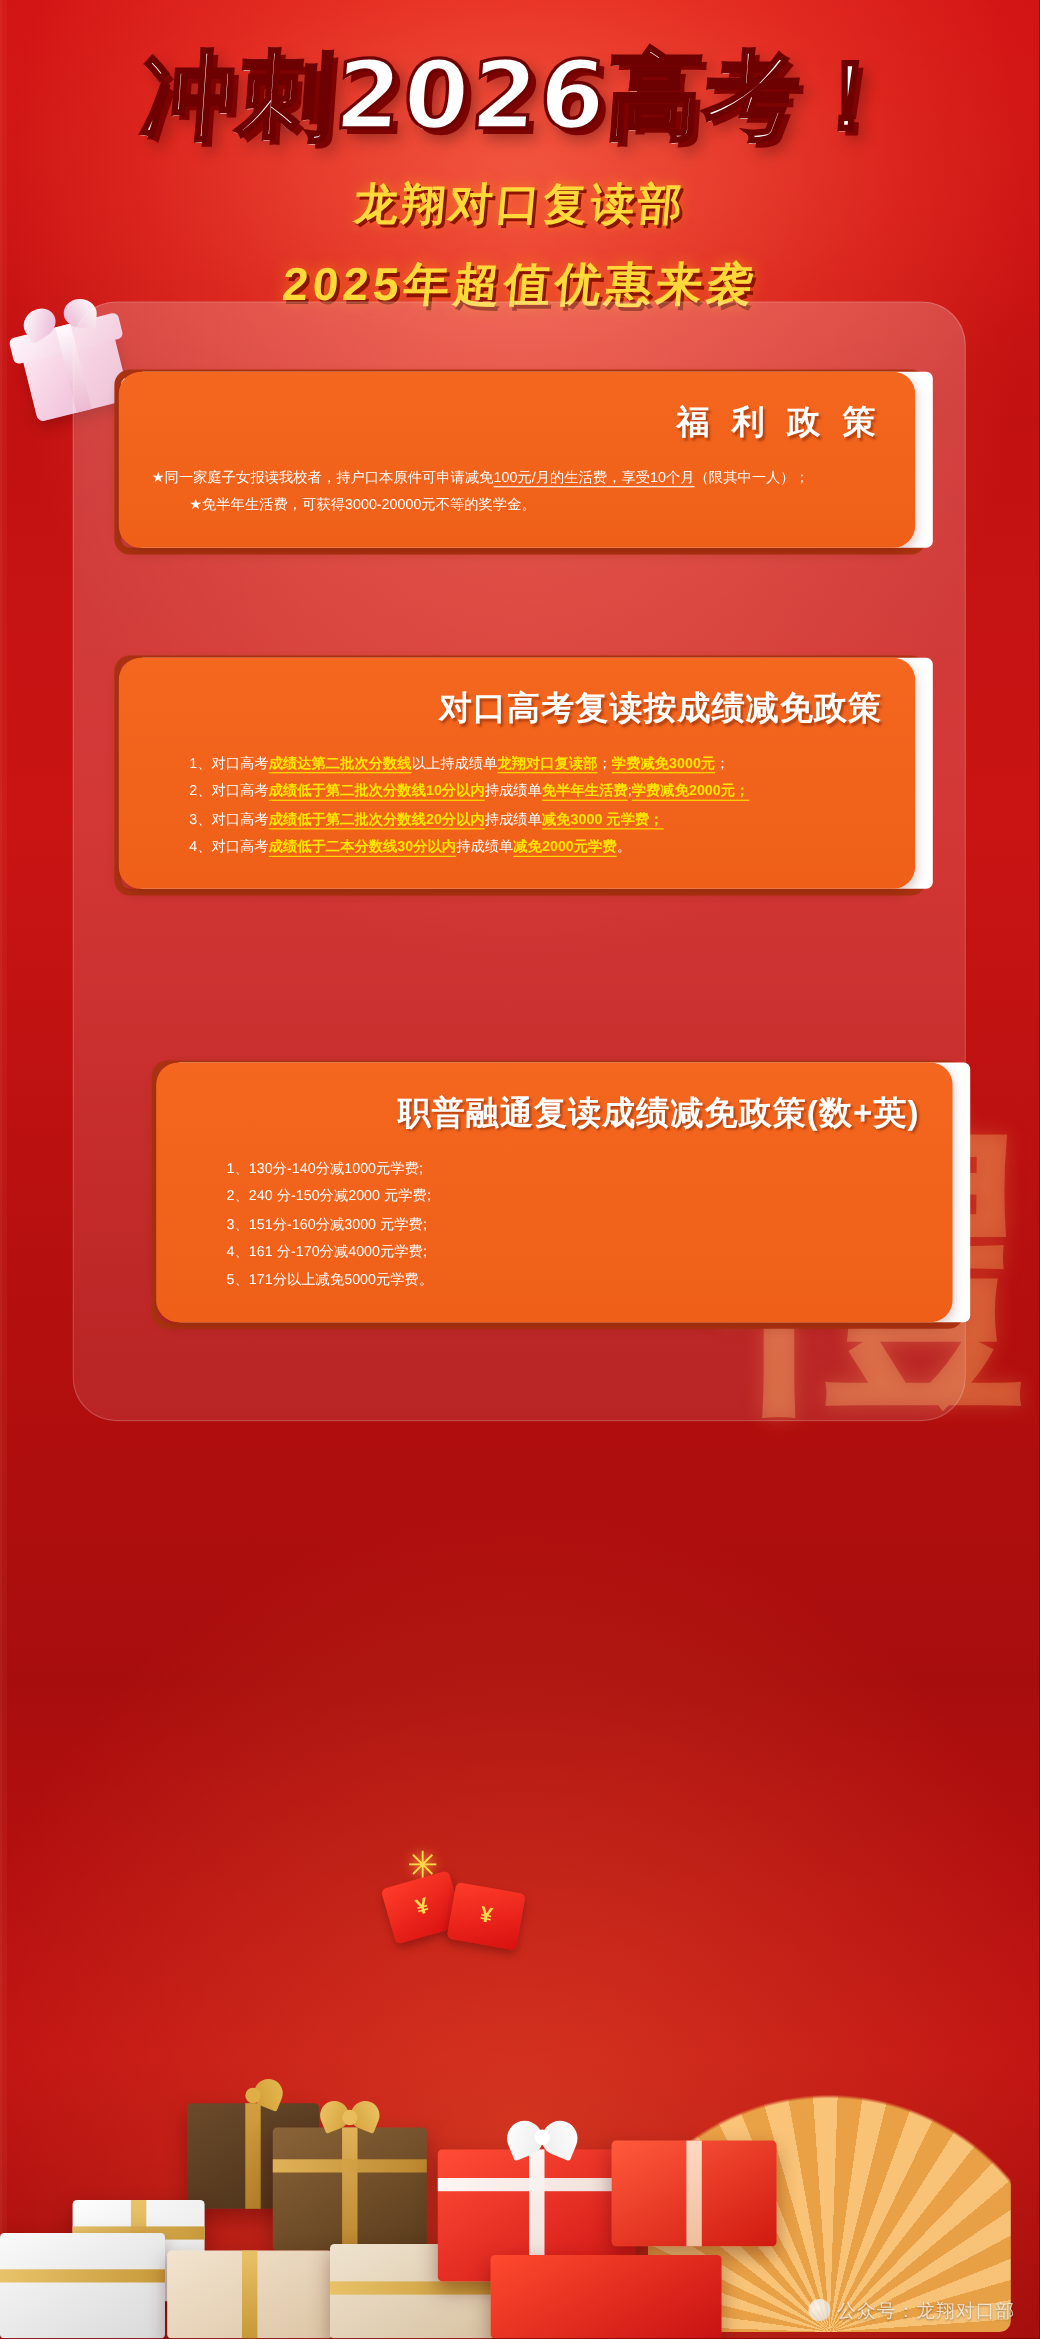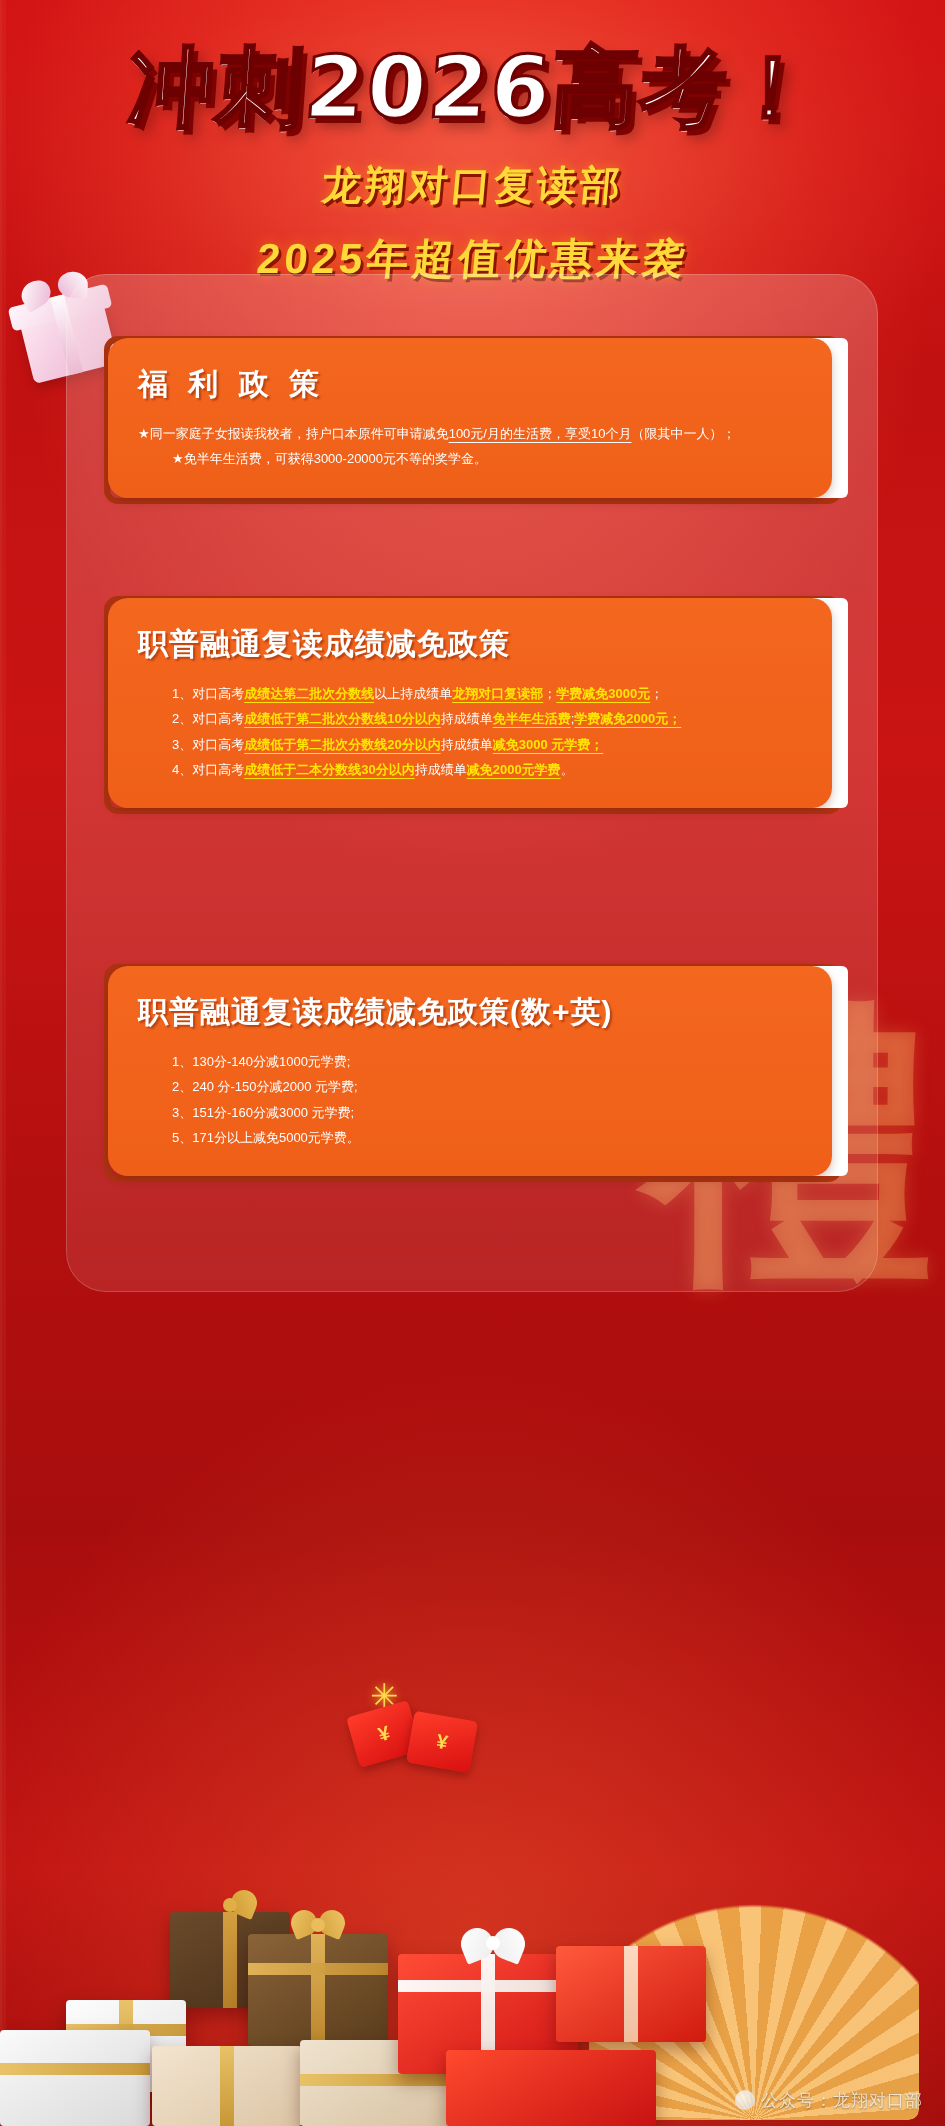"福 利 政 策" .card-title { text-align: left -> right }
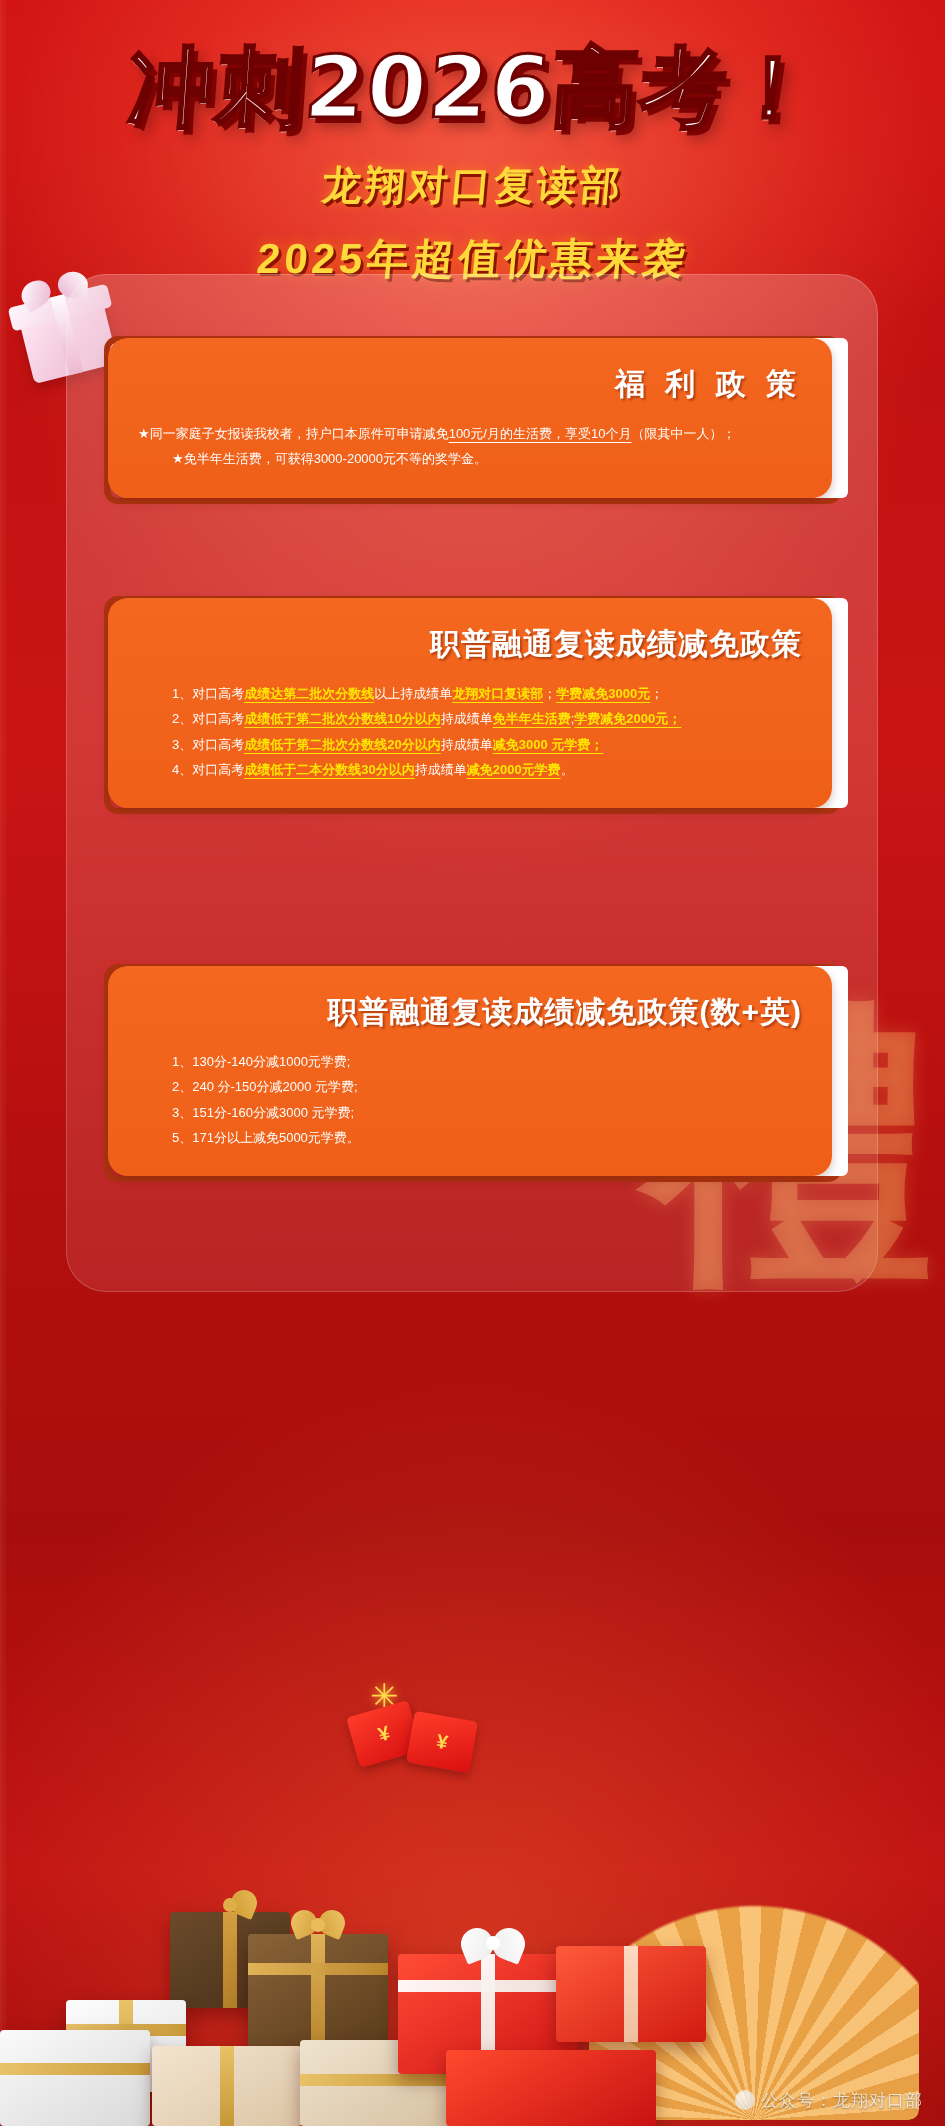"职普融通复读成绩减免政策" div.card-title { text: 职普融通复读 -> 对口高考复读按 }
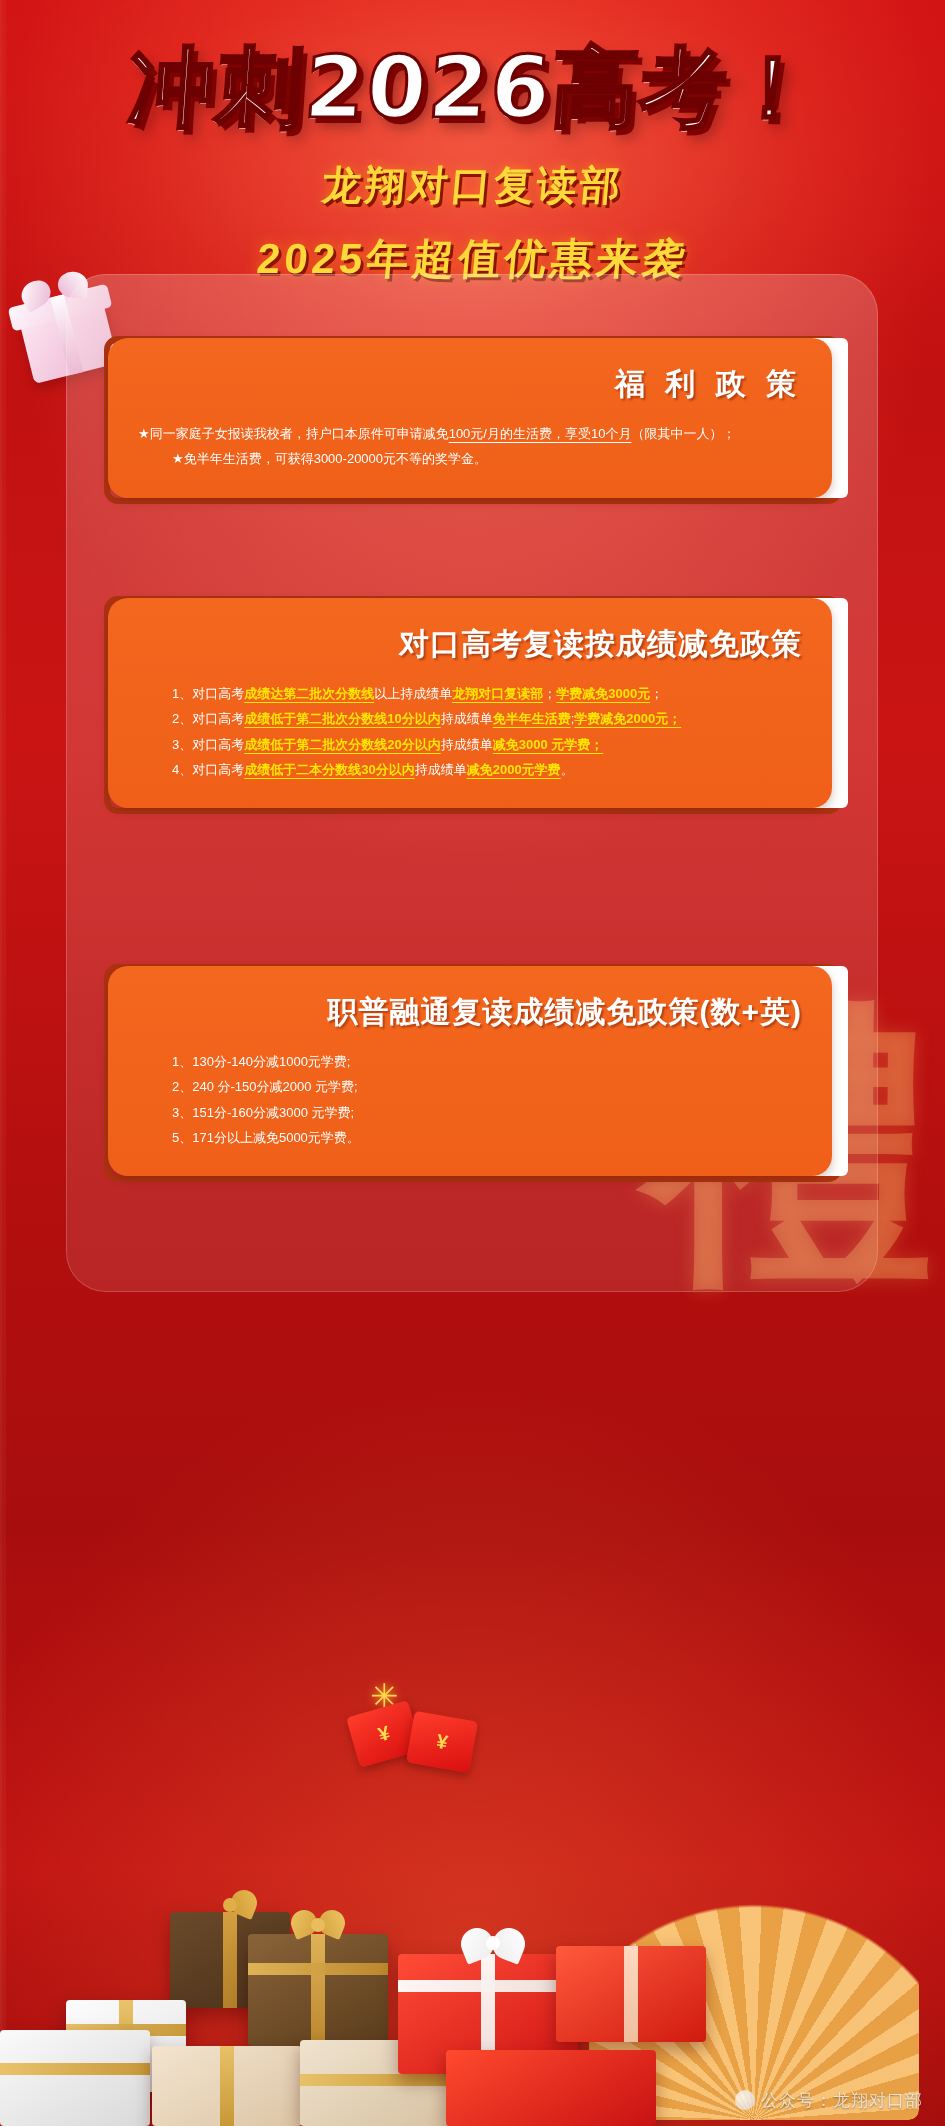"职普融通复读成绩减免政策(数+英)" div.card-wrap { margin-left: none -> 34px }
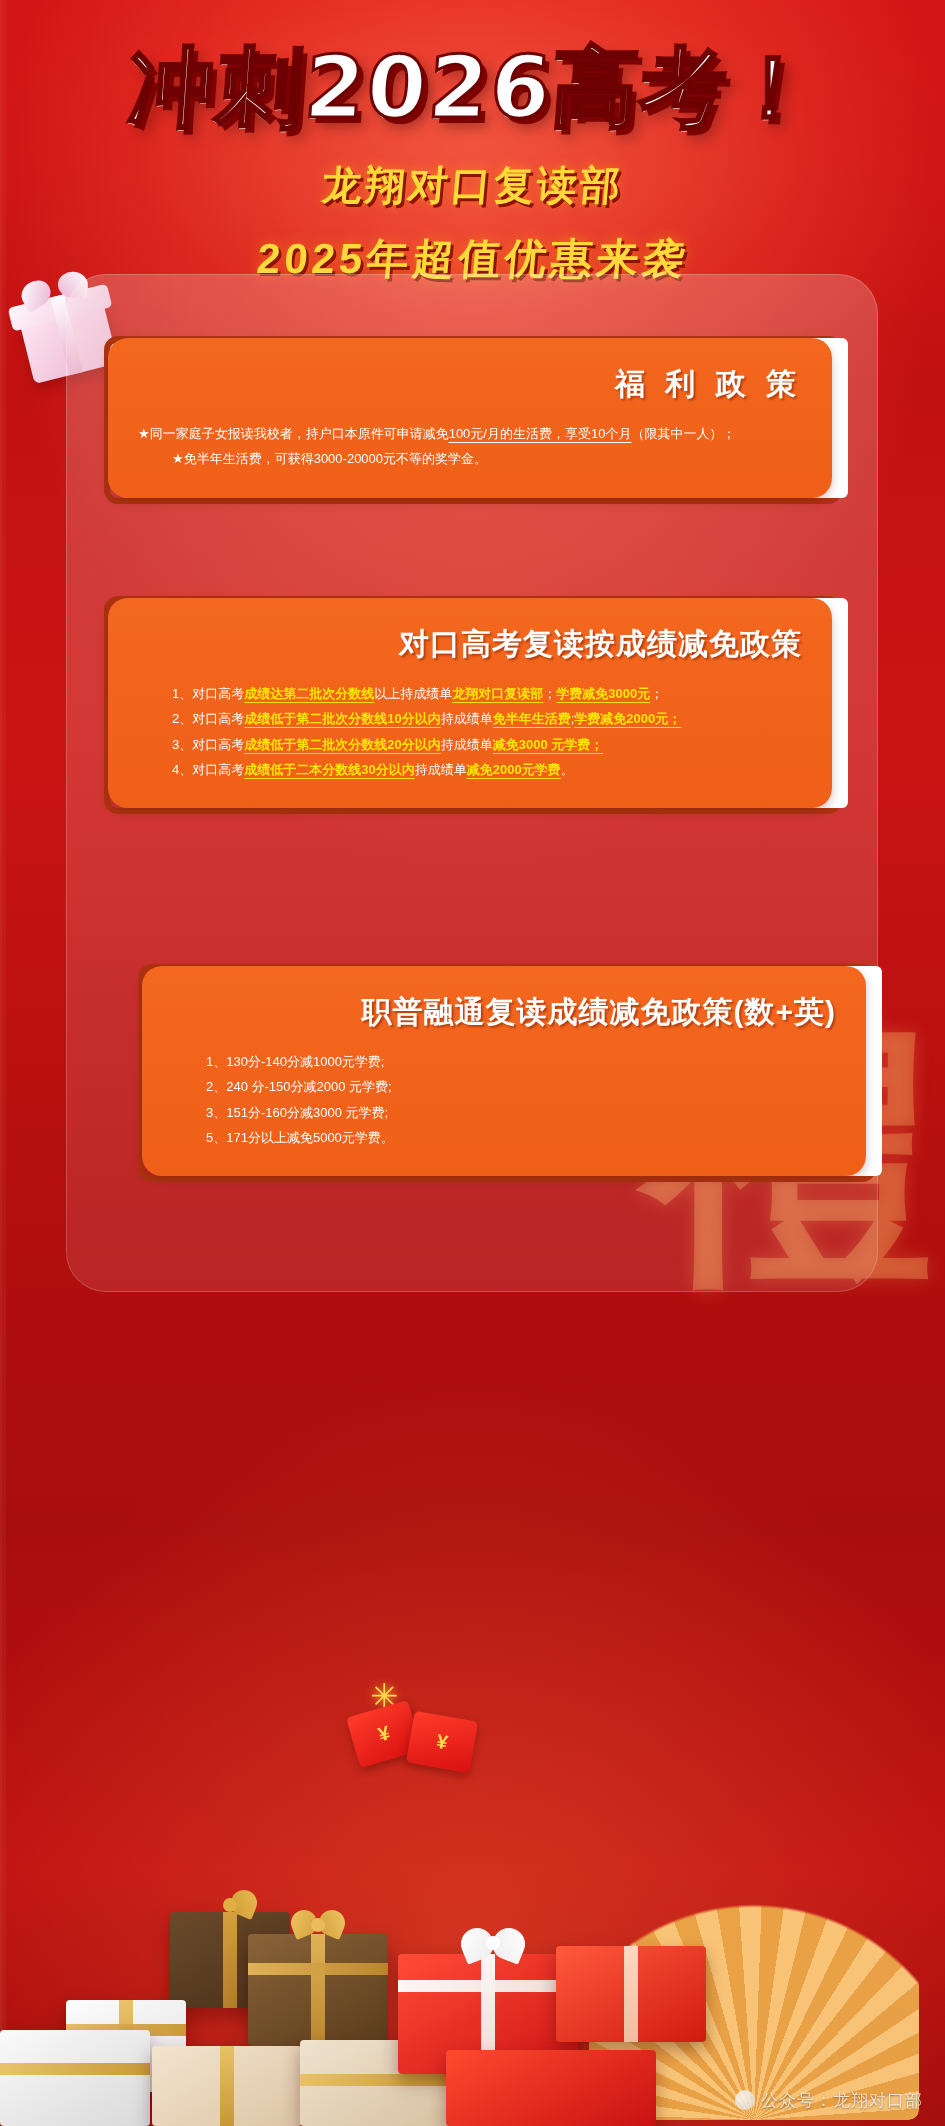"4、161 分-170分减4000元学费;" div.line { html: none -> <div>4、161 分-170分减4000元学费;</div> }
